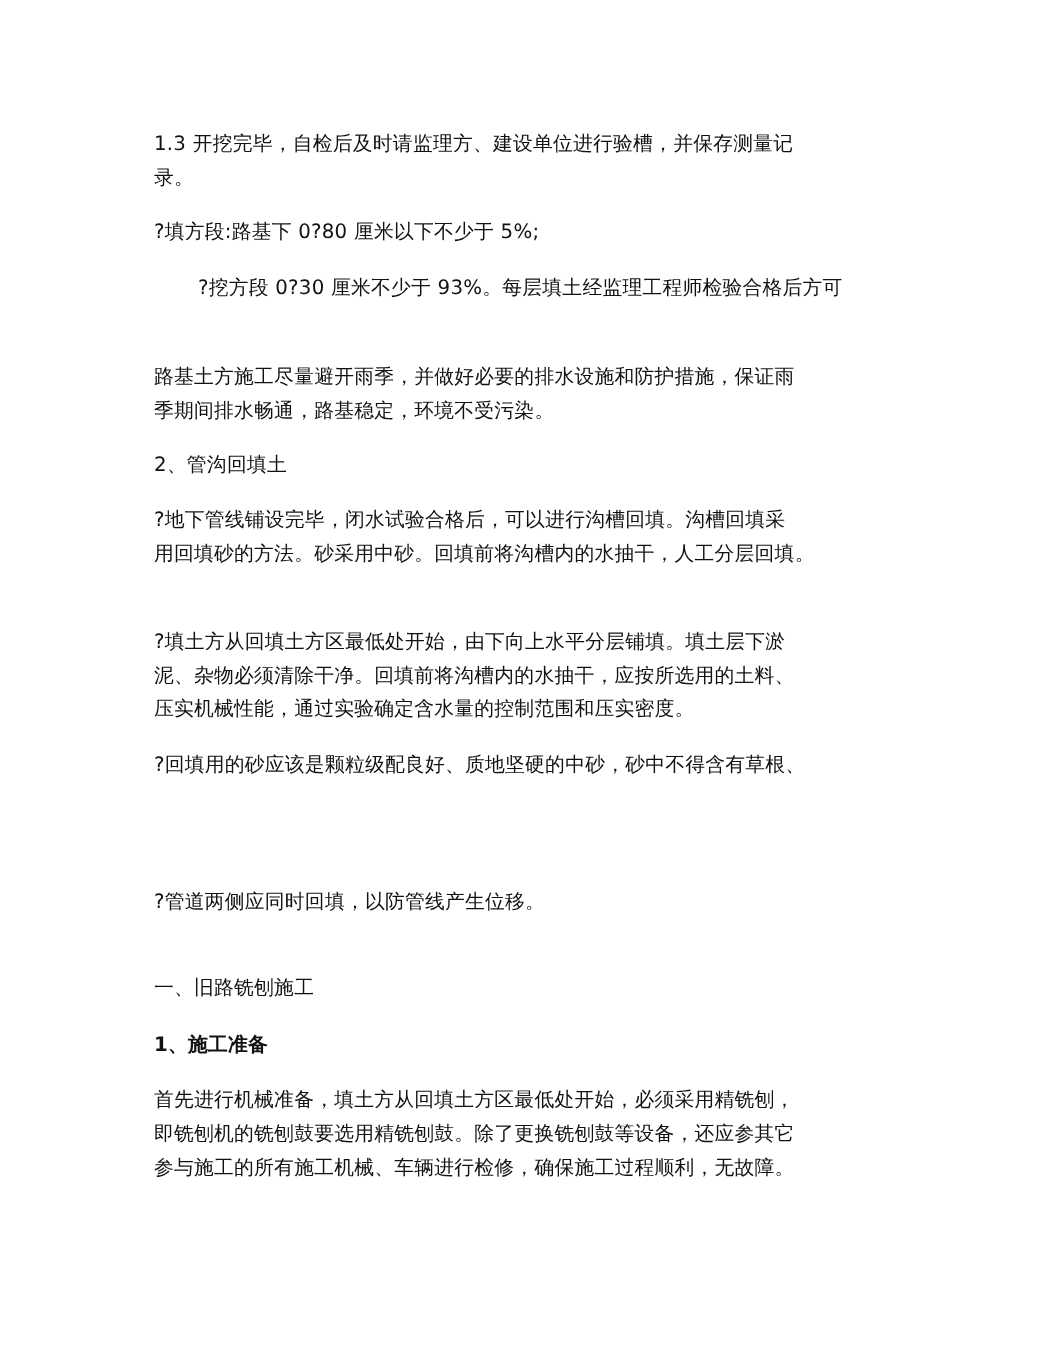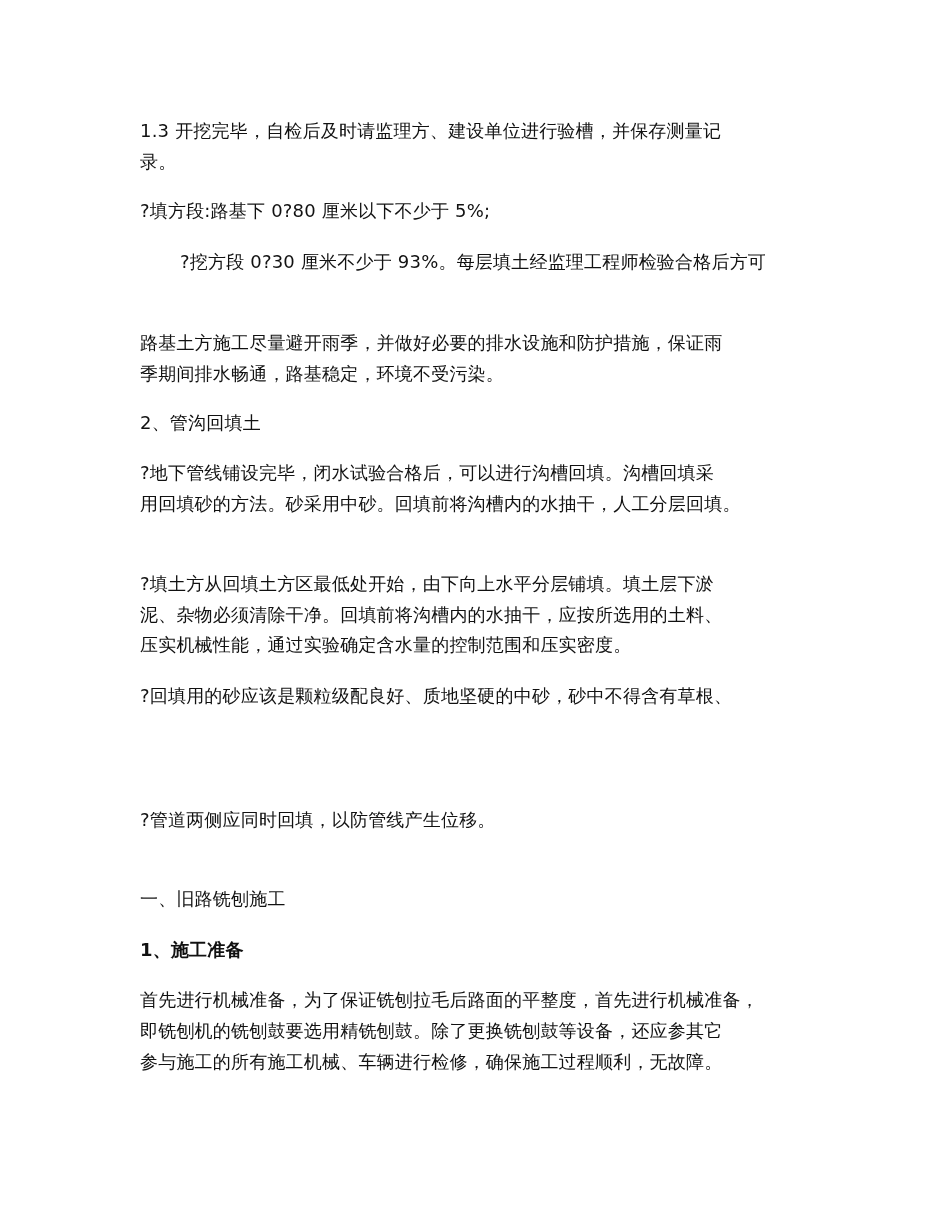"首先进行机械准备，为了保证铣刨拉毛后路面的平整度，首先进行机械准备，" div.line { text: 为了保证铣刨拉毛后路面的平整度，首先进行机械准备 -> 填土方从回填土方区最低处开始，必须采用精铣刨 }
